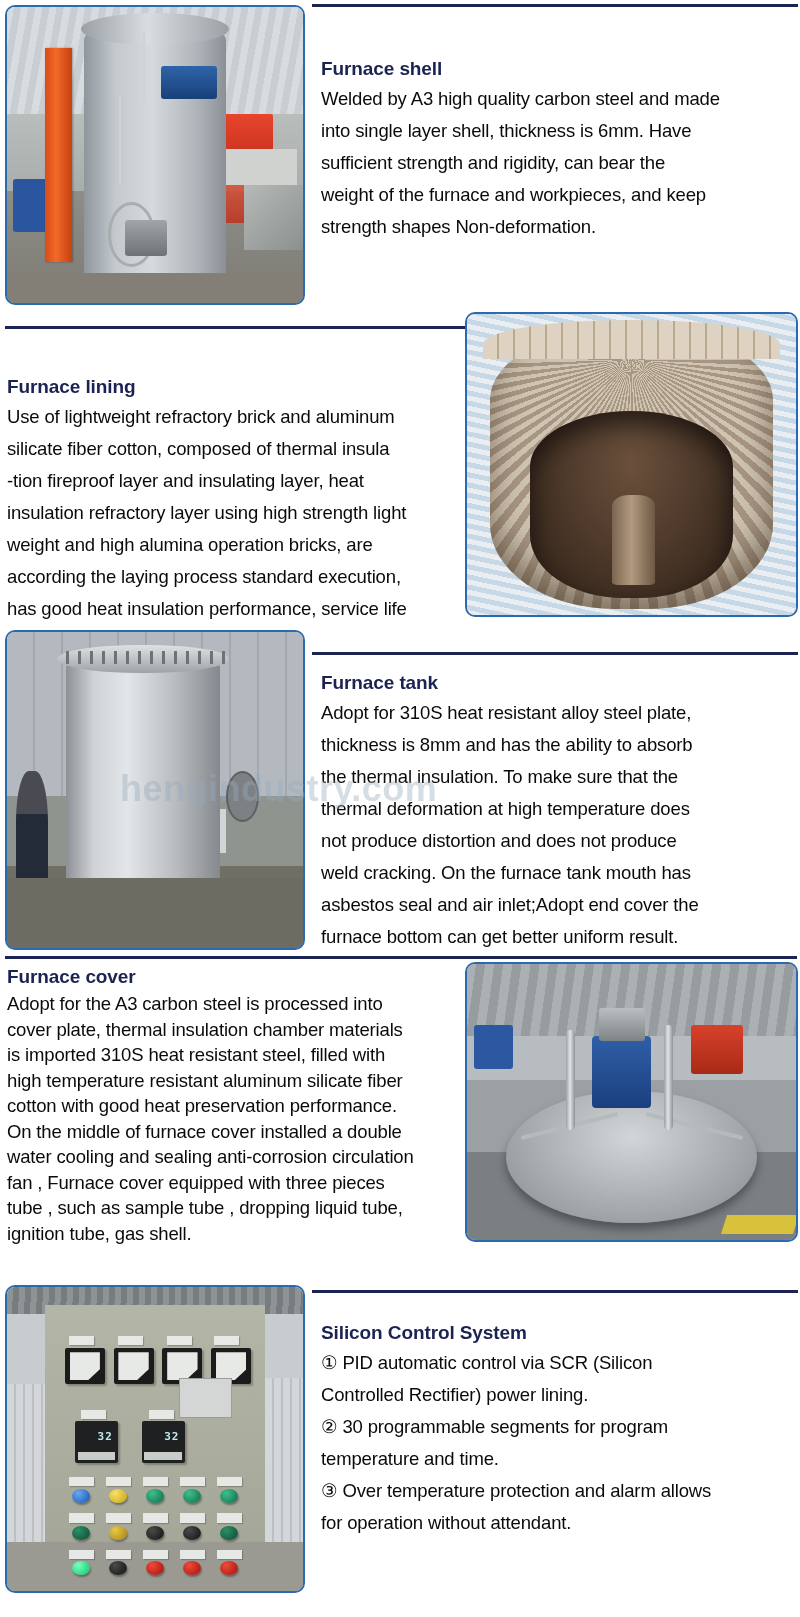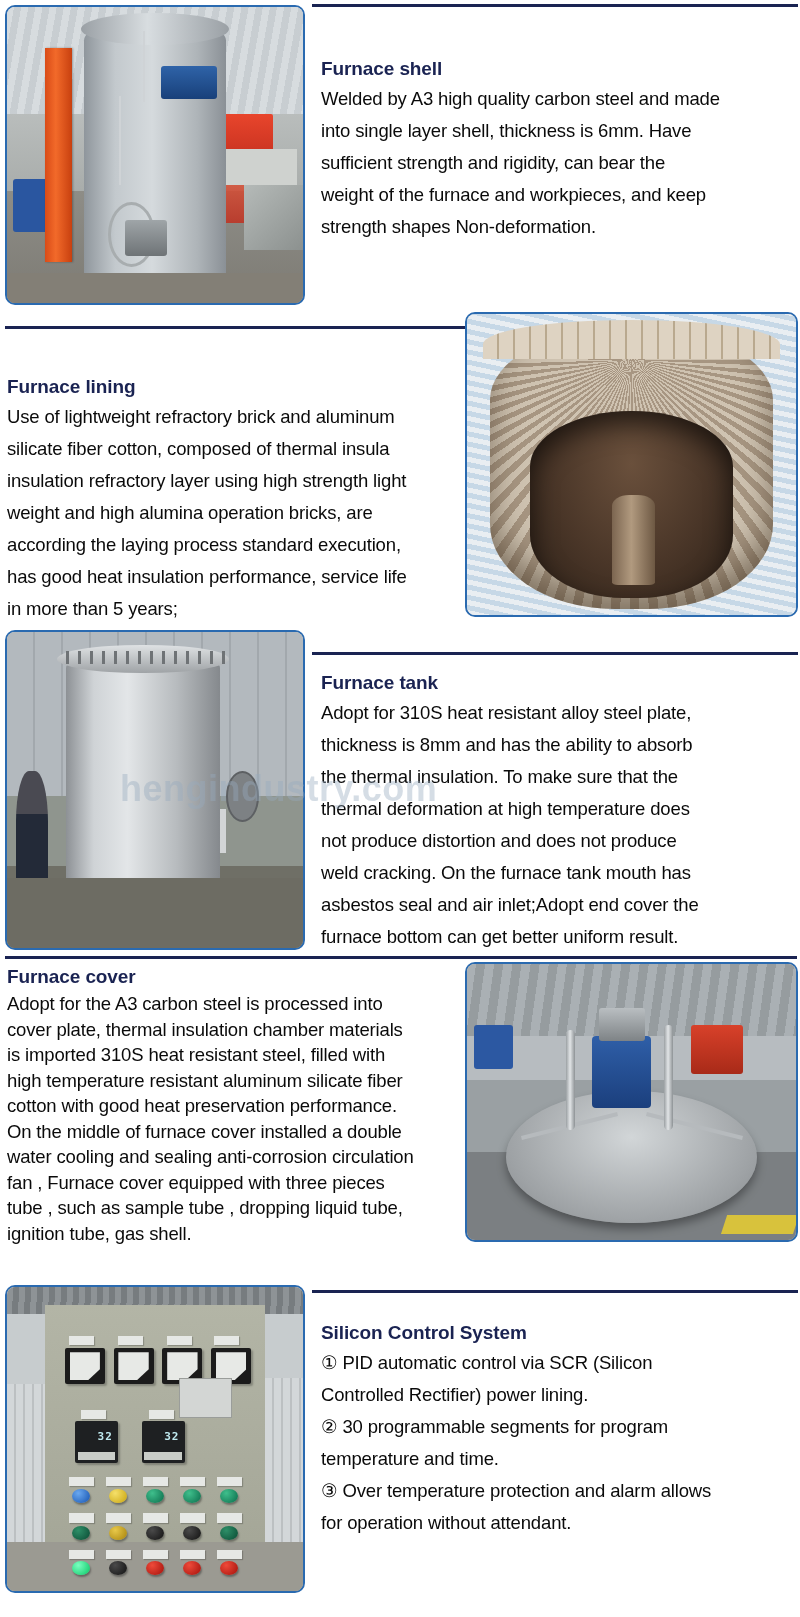"-tion fireproof layer and insulating" span.ln { html: none -> <span>-tion fireproof layer and insulating layer, heat</span> }
